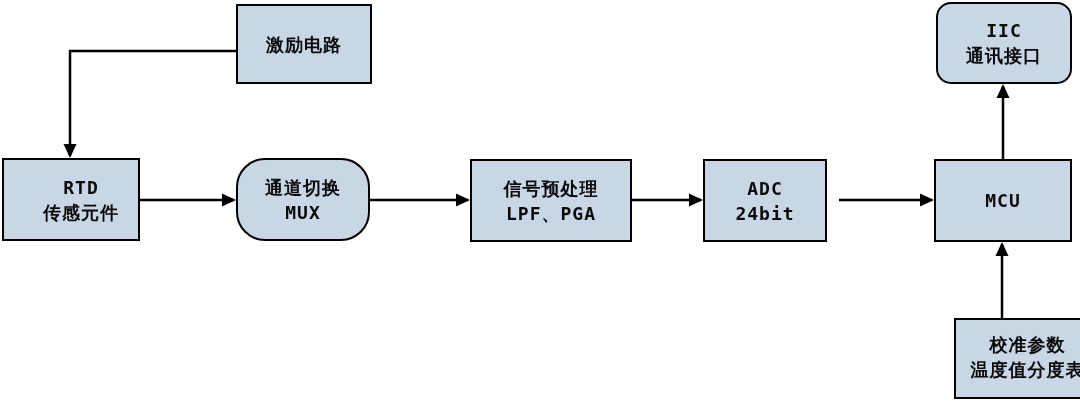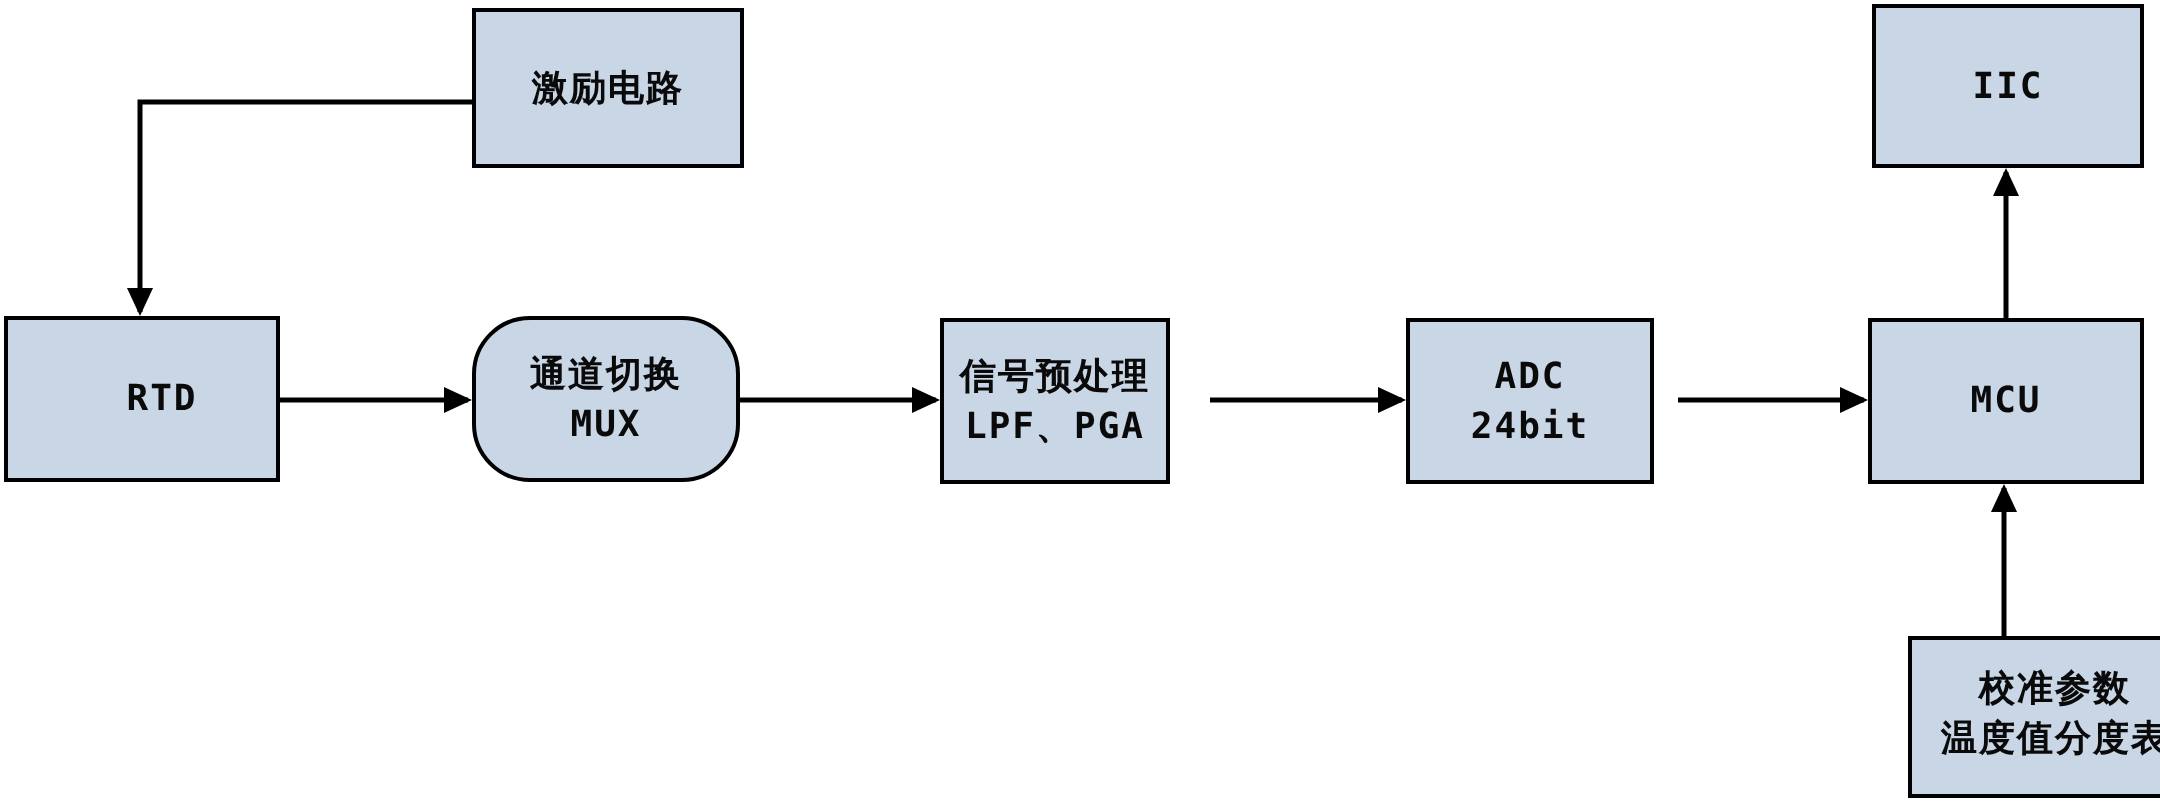"IIC" .pos-iic { border-radius: none -> 15px }
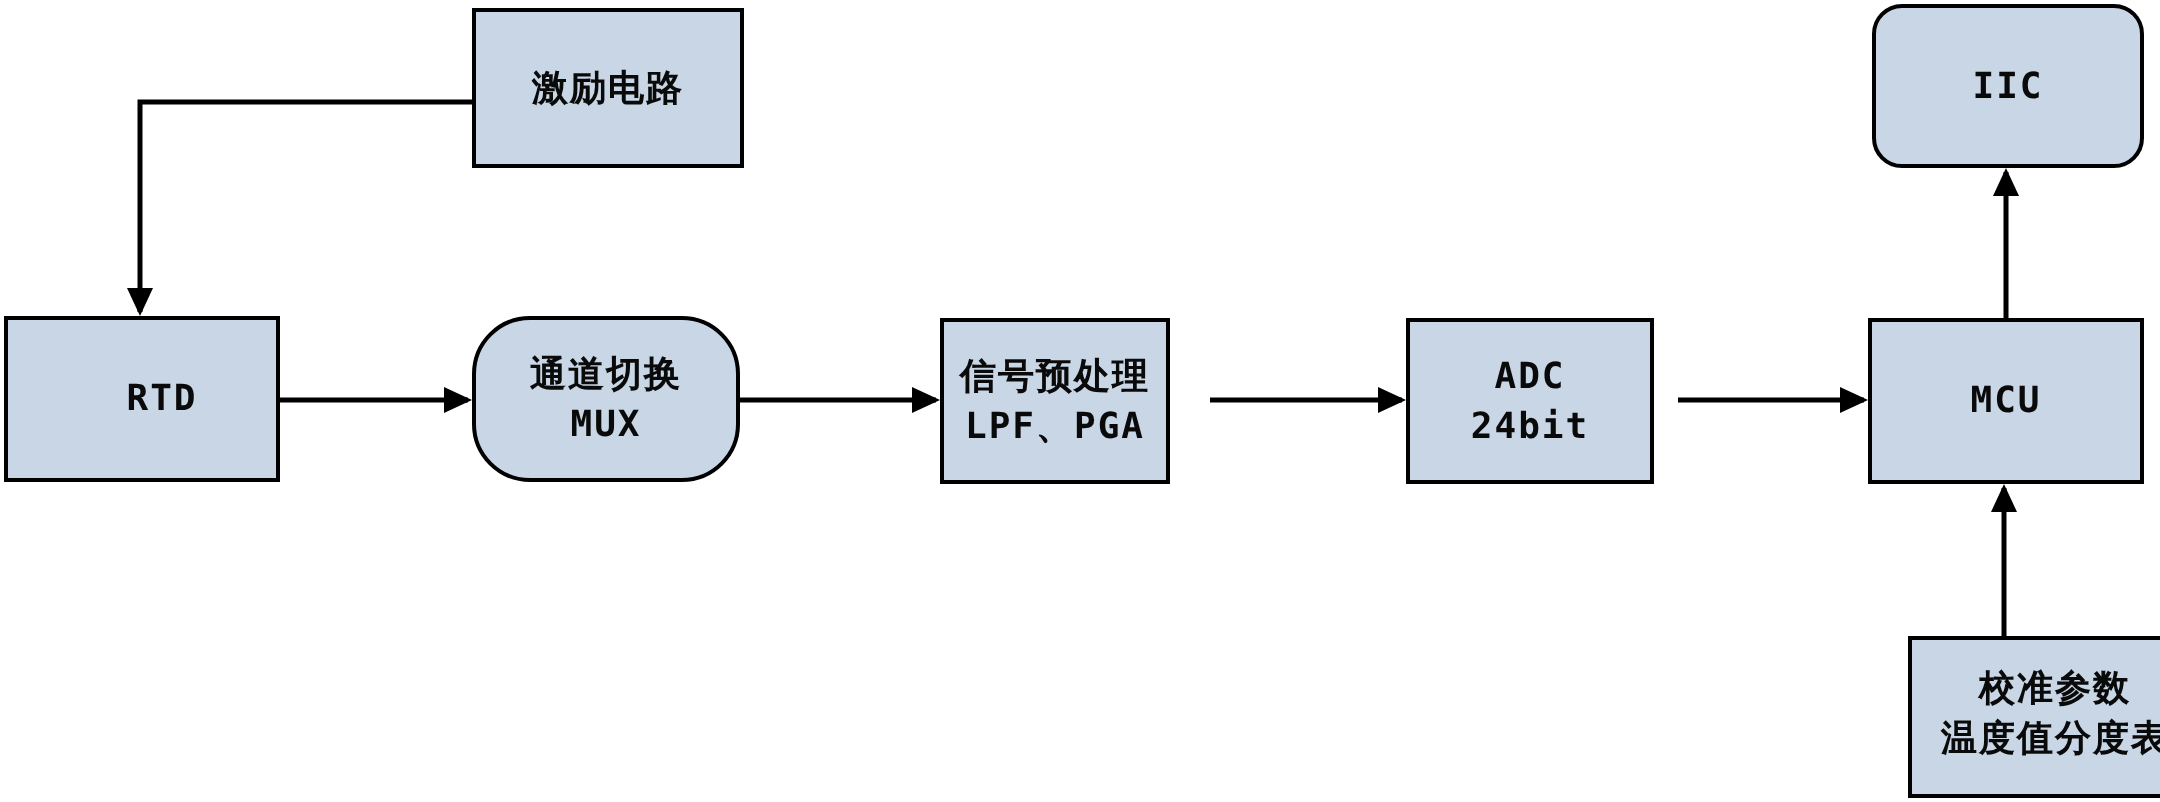"通讯接口" span.line { html: none -> <span>通讯接口</span> }
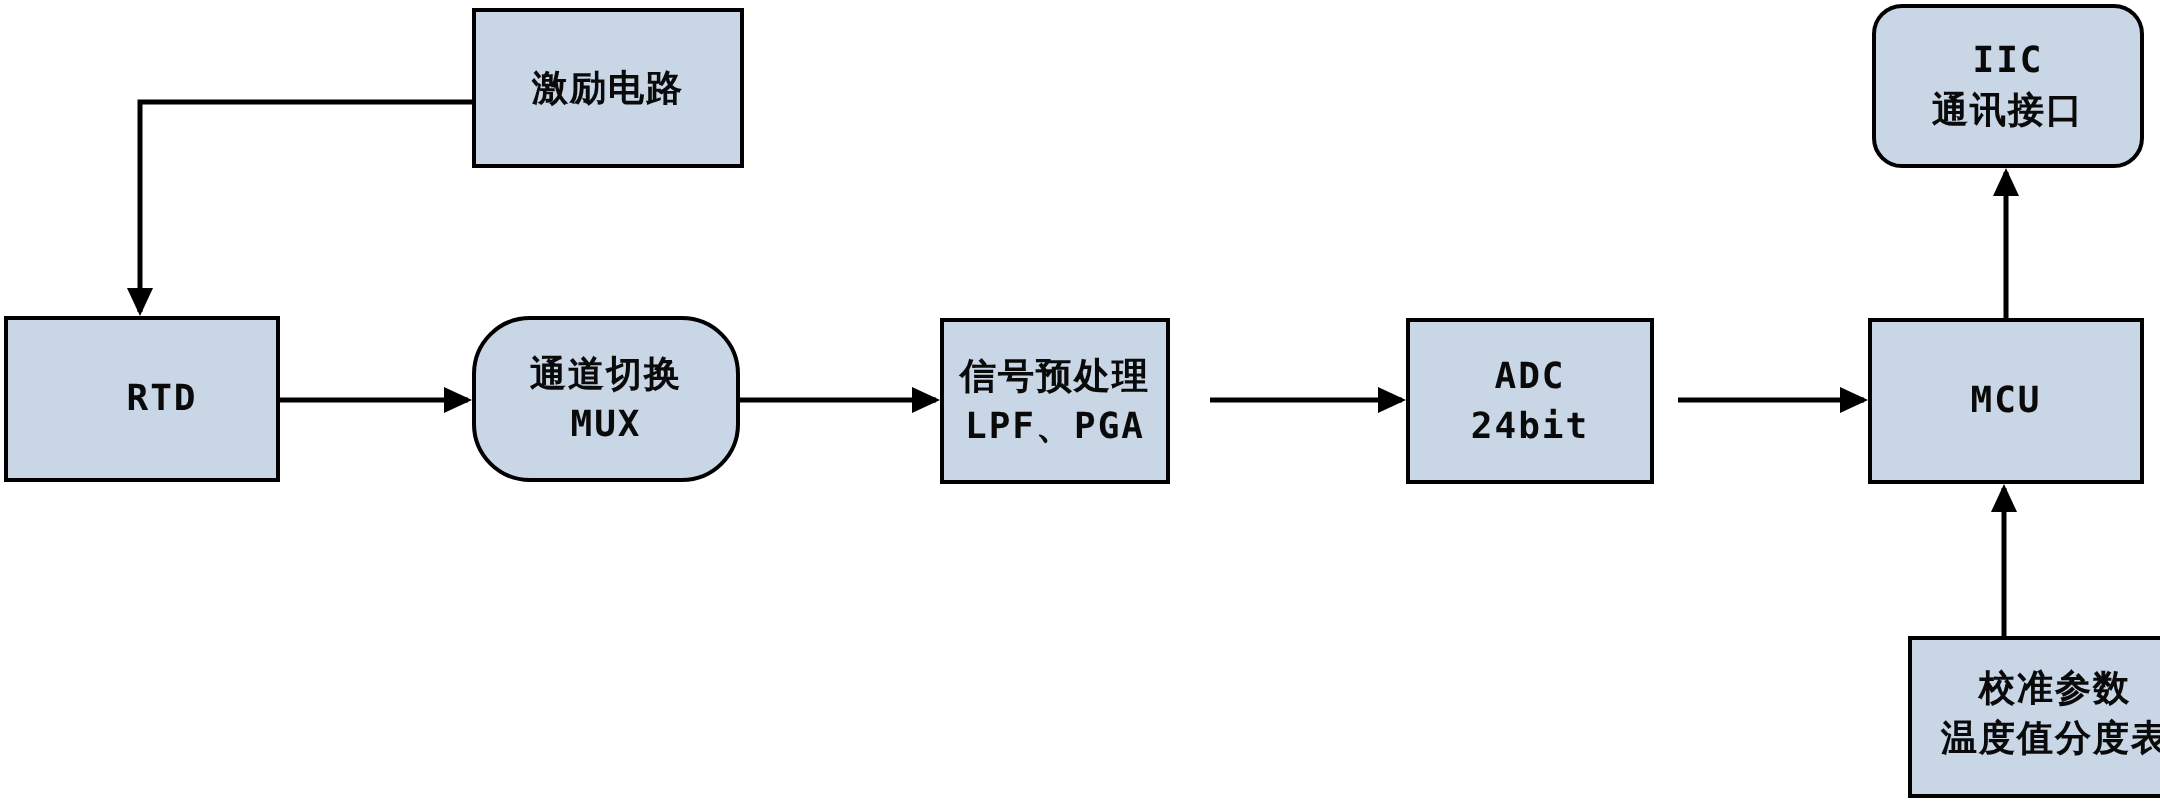"信号预处理" .pos-preprocess { width: 115px -> 162px }
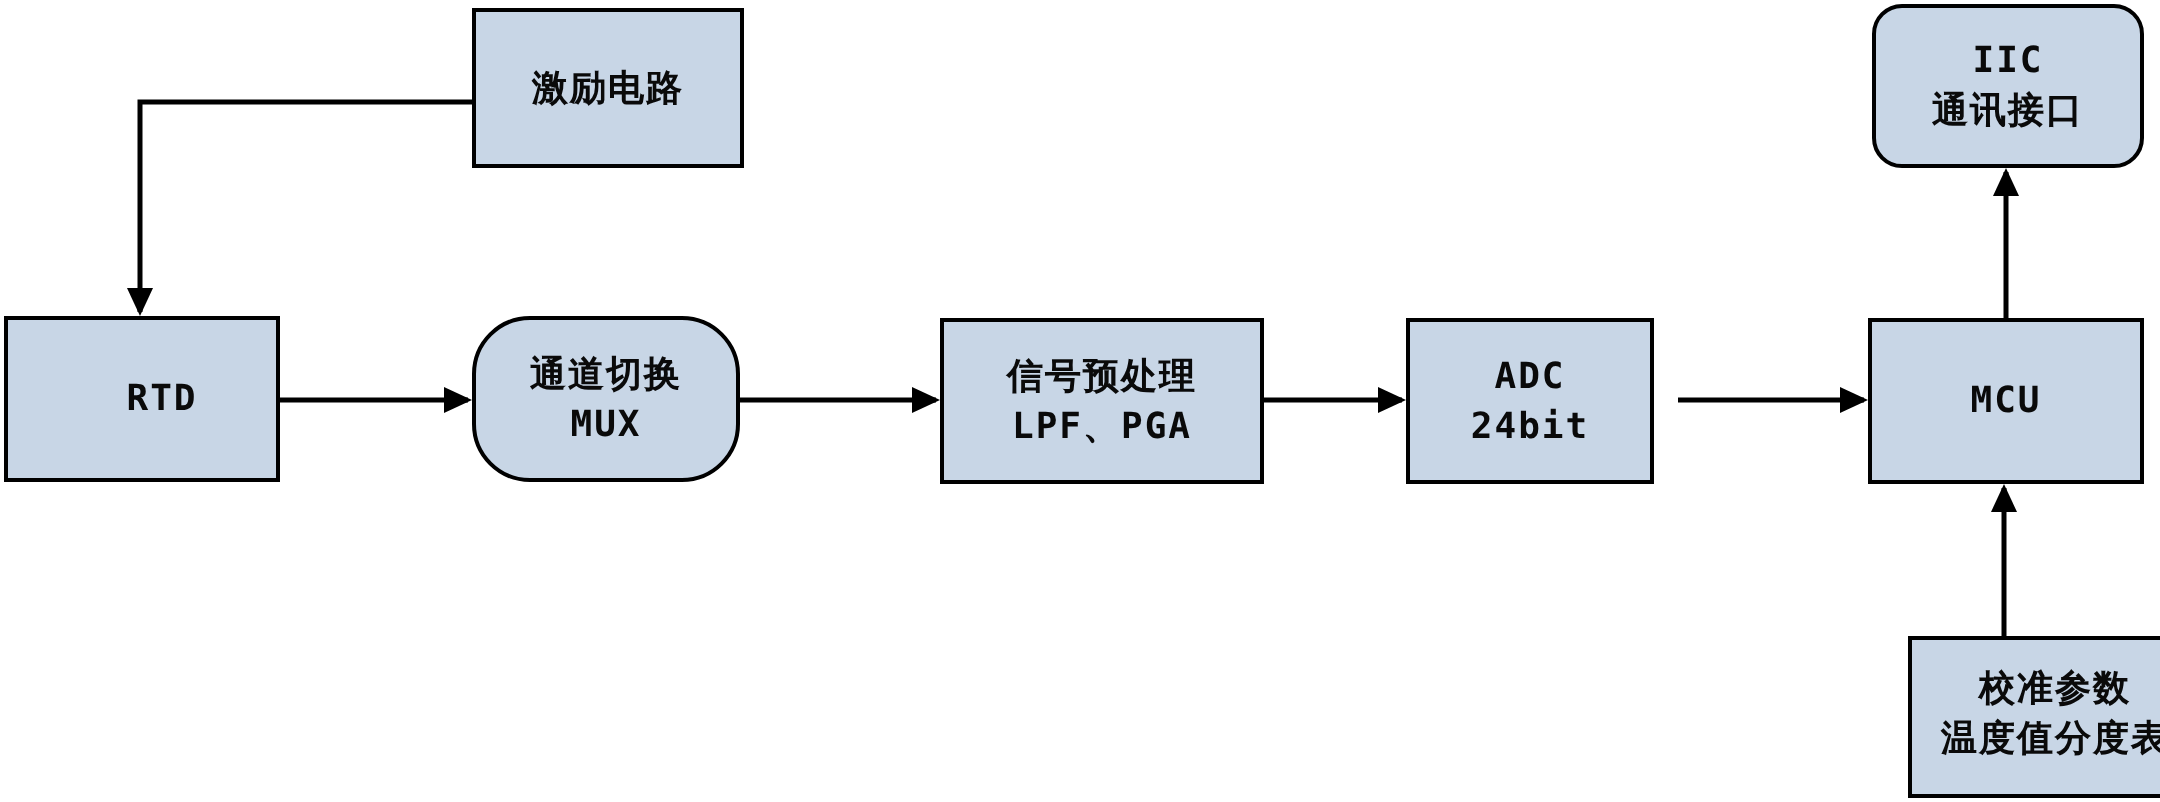"传感元件" span.line { html: none -> <span>传感元件</span> }
